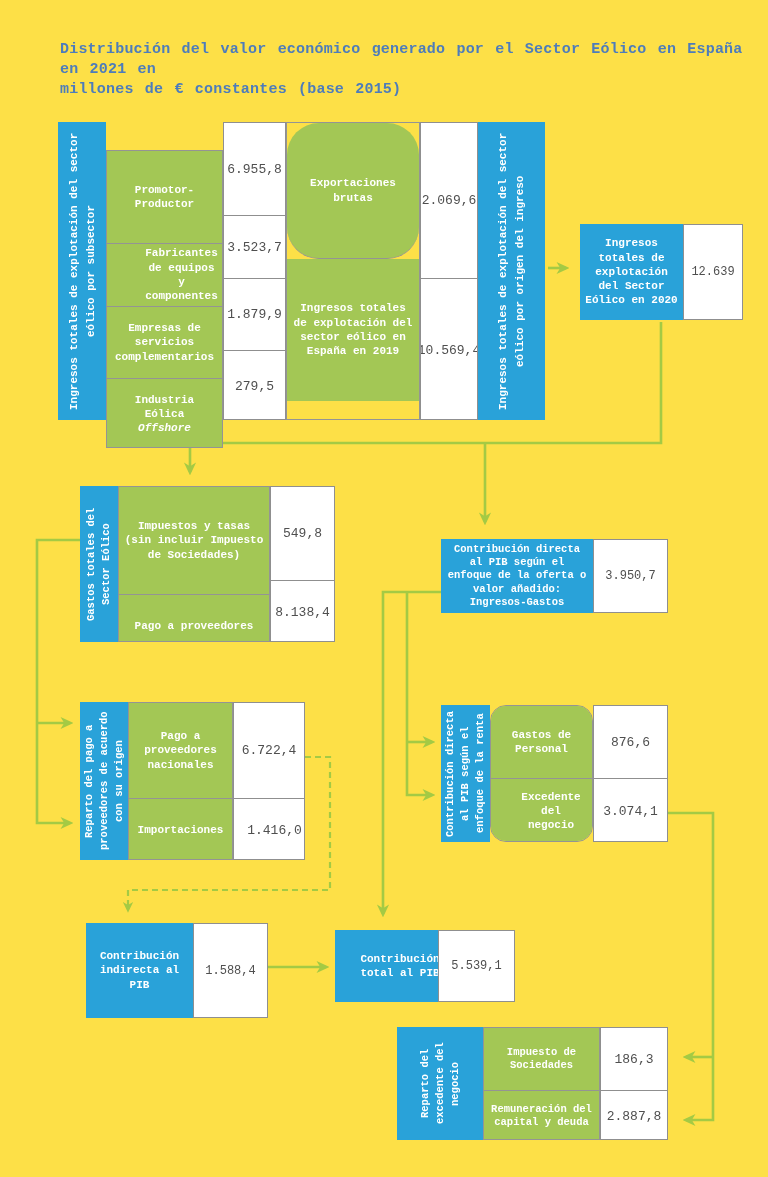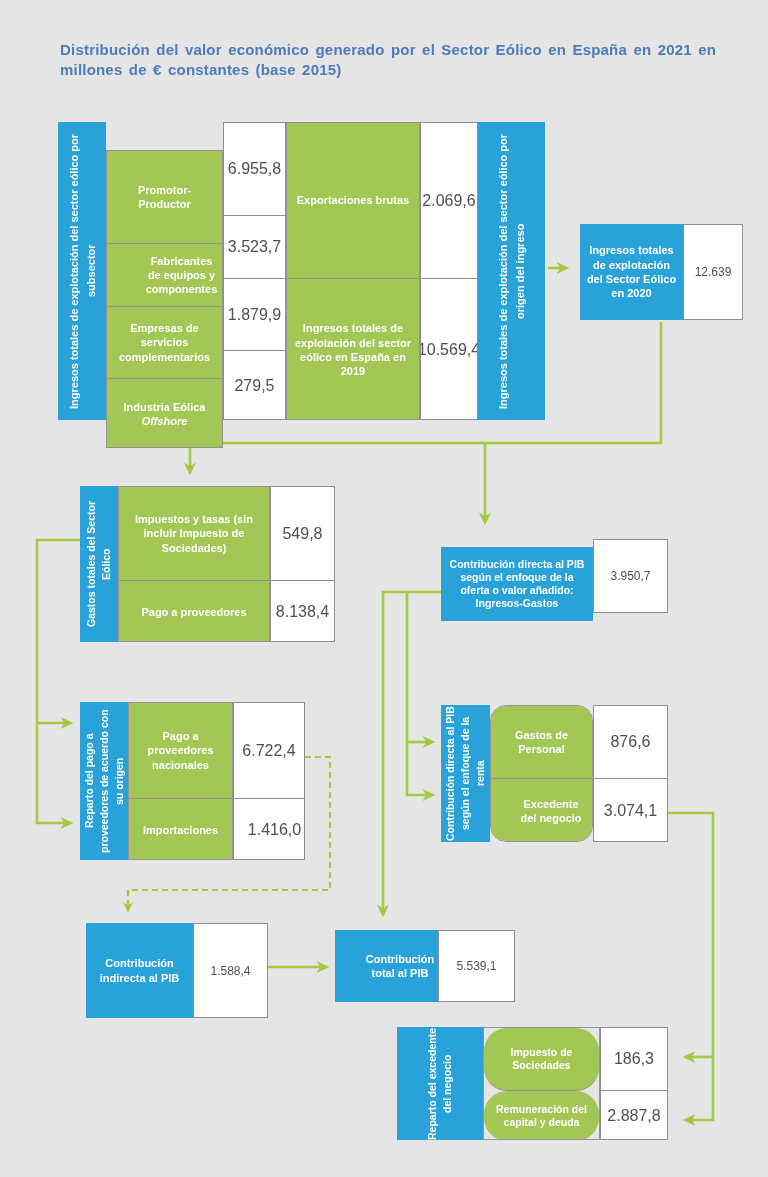"Distribución del valor económico" .page { background: #e5e5e5 -> #fde047; font-family: Liberation Sans, sans-serif -> Liberation Mono, monospace }
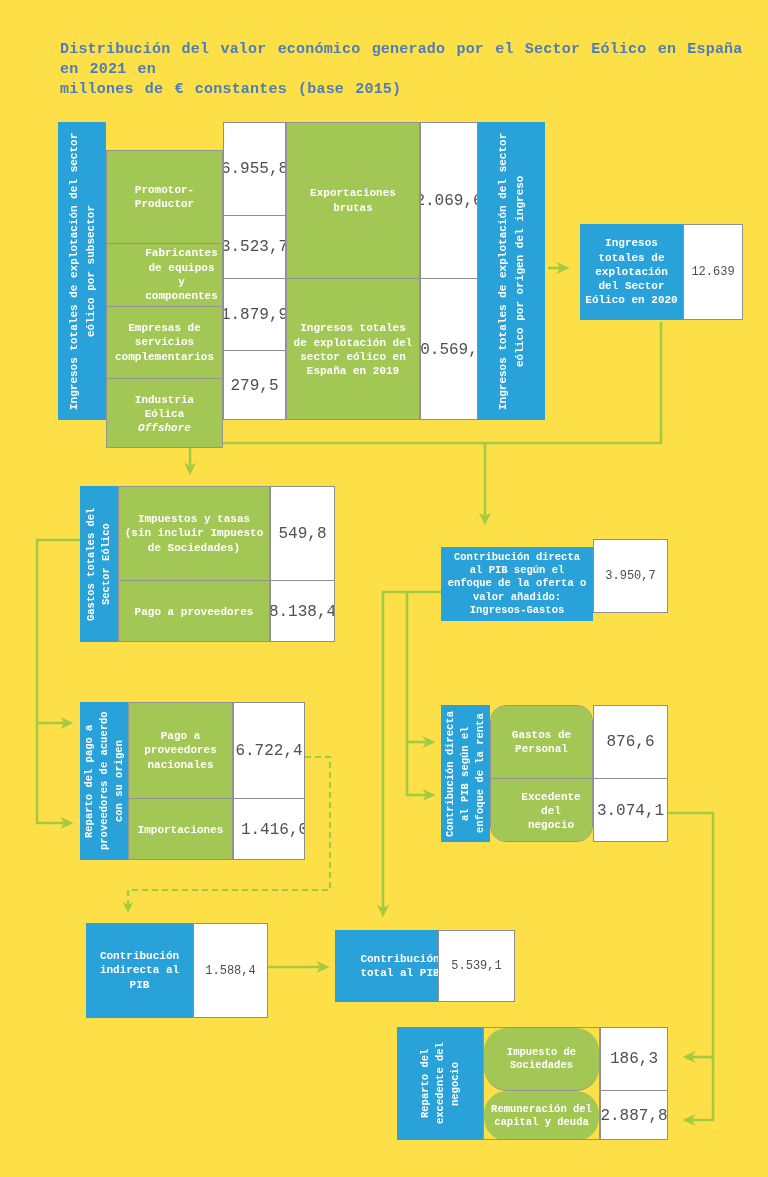"6.955,8" .vcell { font-size: 16px -> 13px }
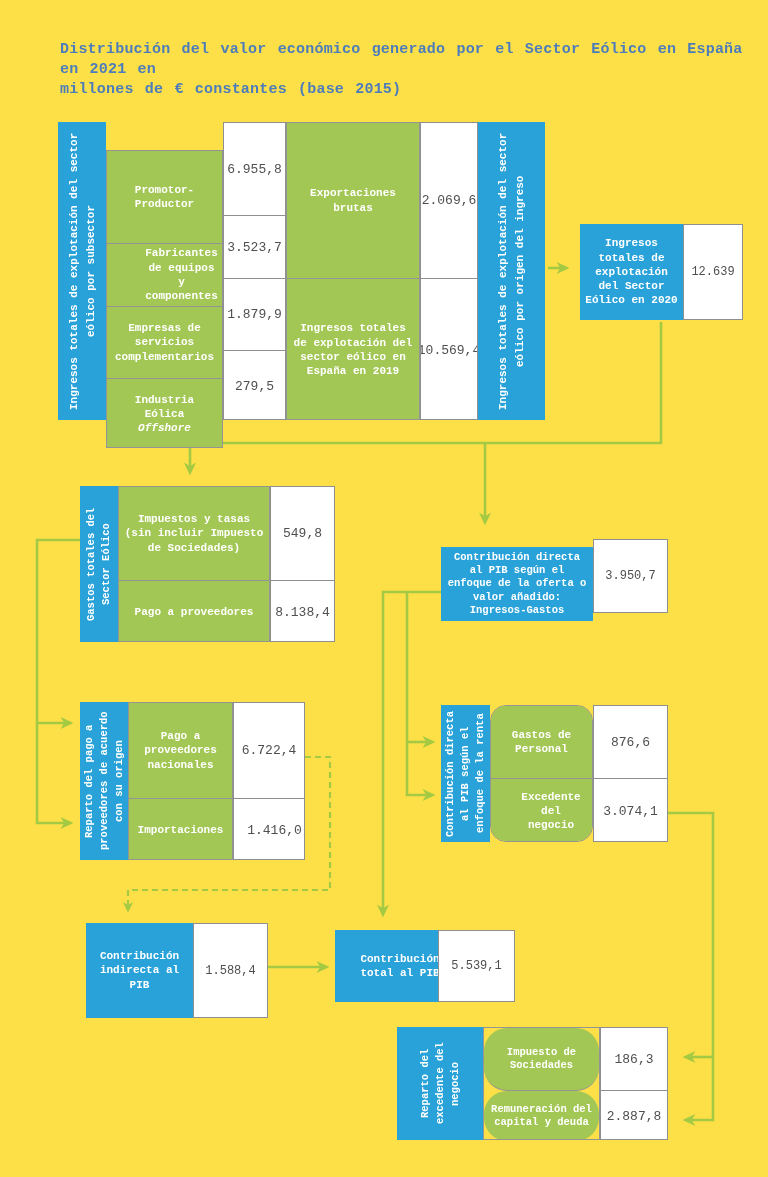"Exportaciones brutas" div.cell { border-radius: none -> 32px; height: 156px -> 136px }
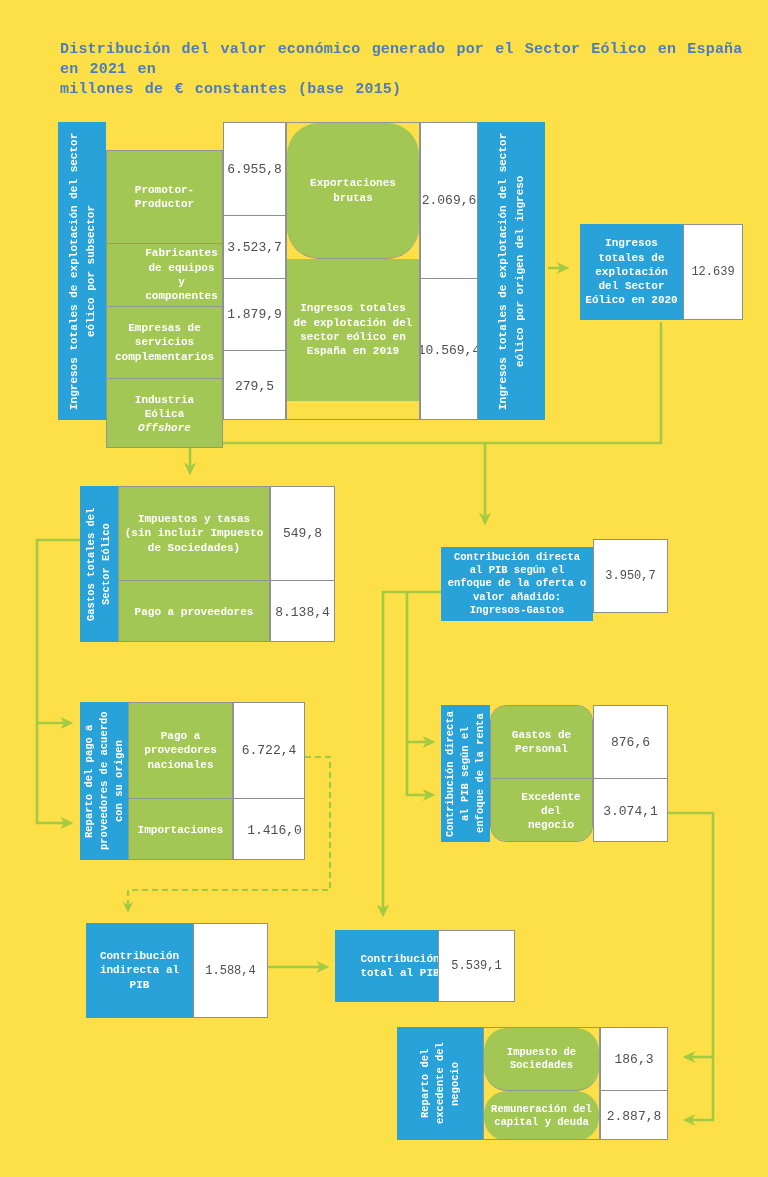"Impuestos y tasas (sin incluir" div.cell { height: 94px -> 108px }
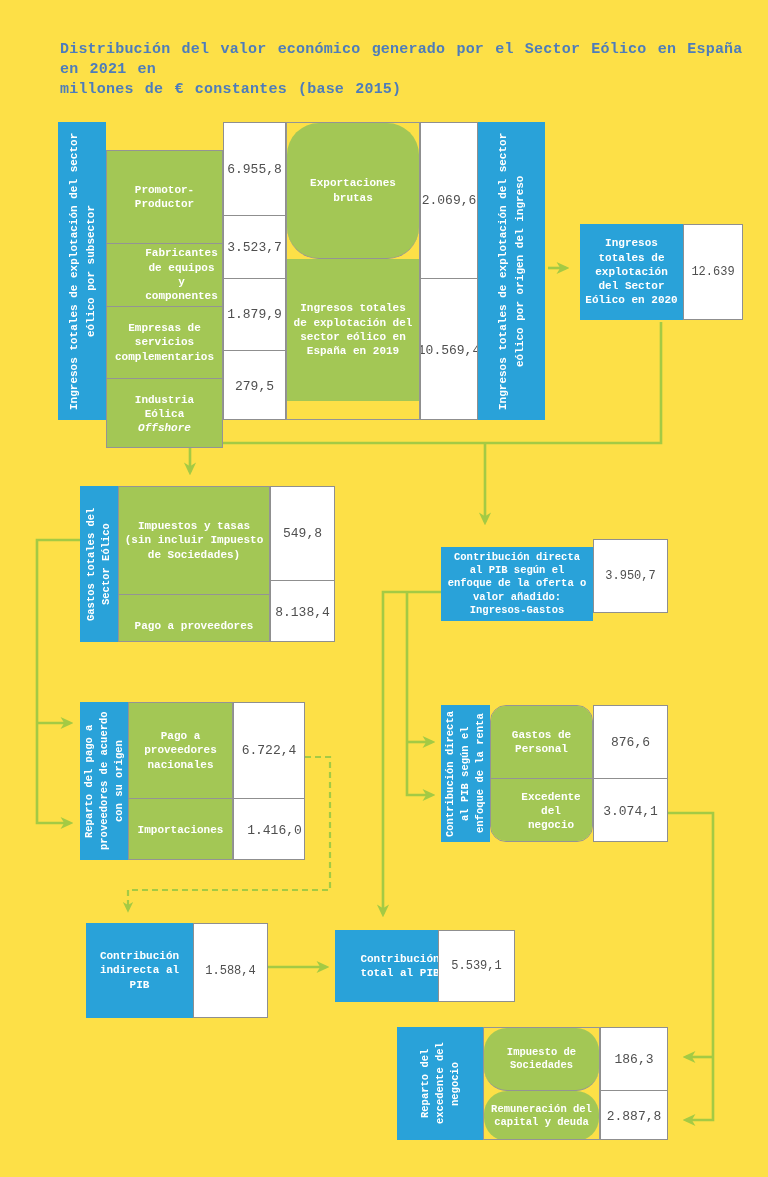"Contribución directa al PIB según el enfoque de la oferta" div.bluebox { margin-top: 8px -> none }
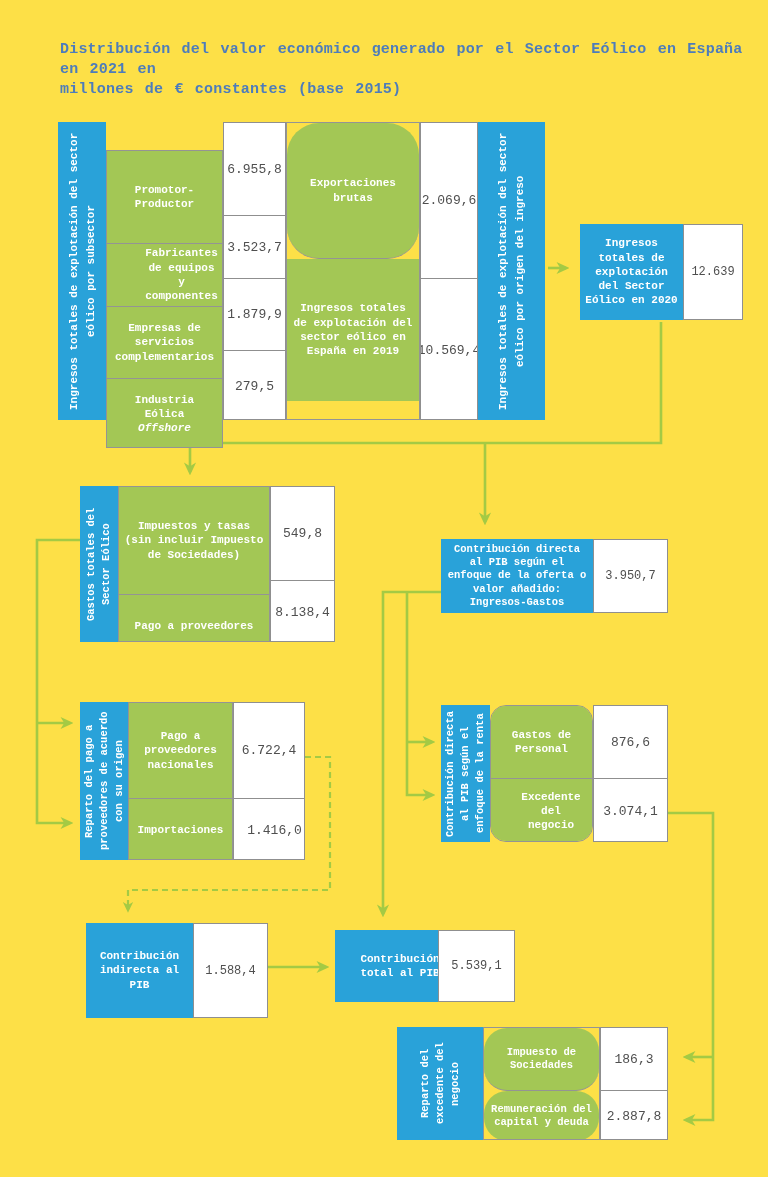"Impuesto de Sociedades" .glabel.small { border-radius: 23px -> none }
